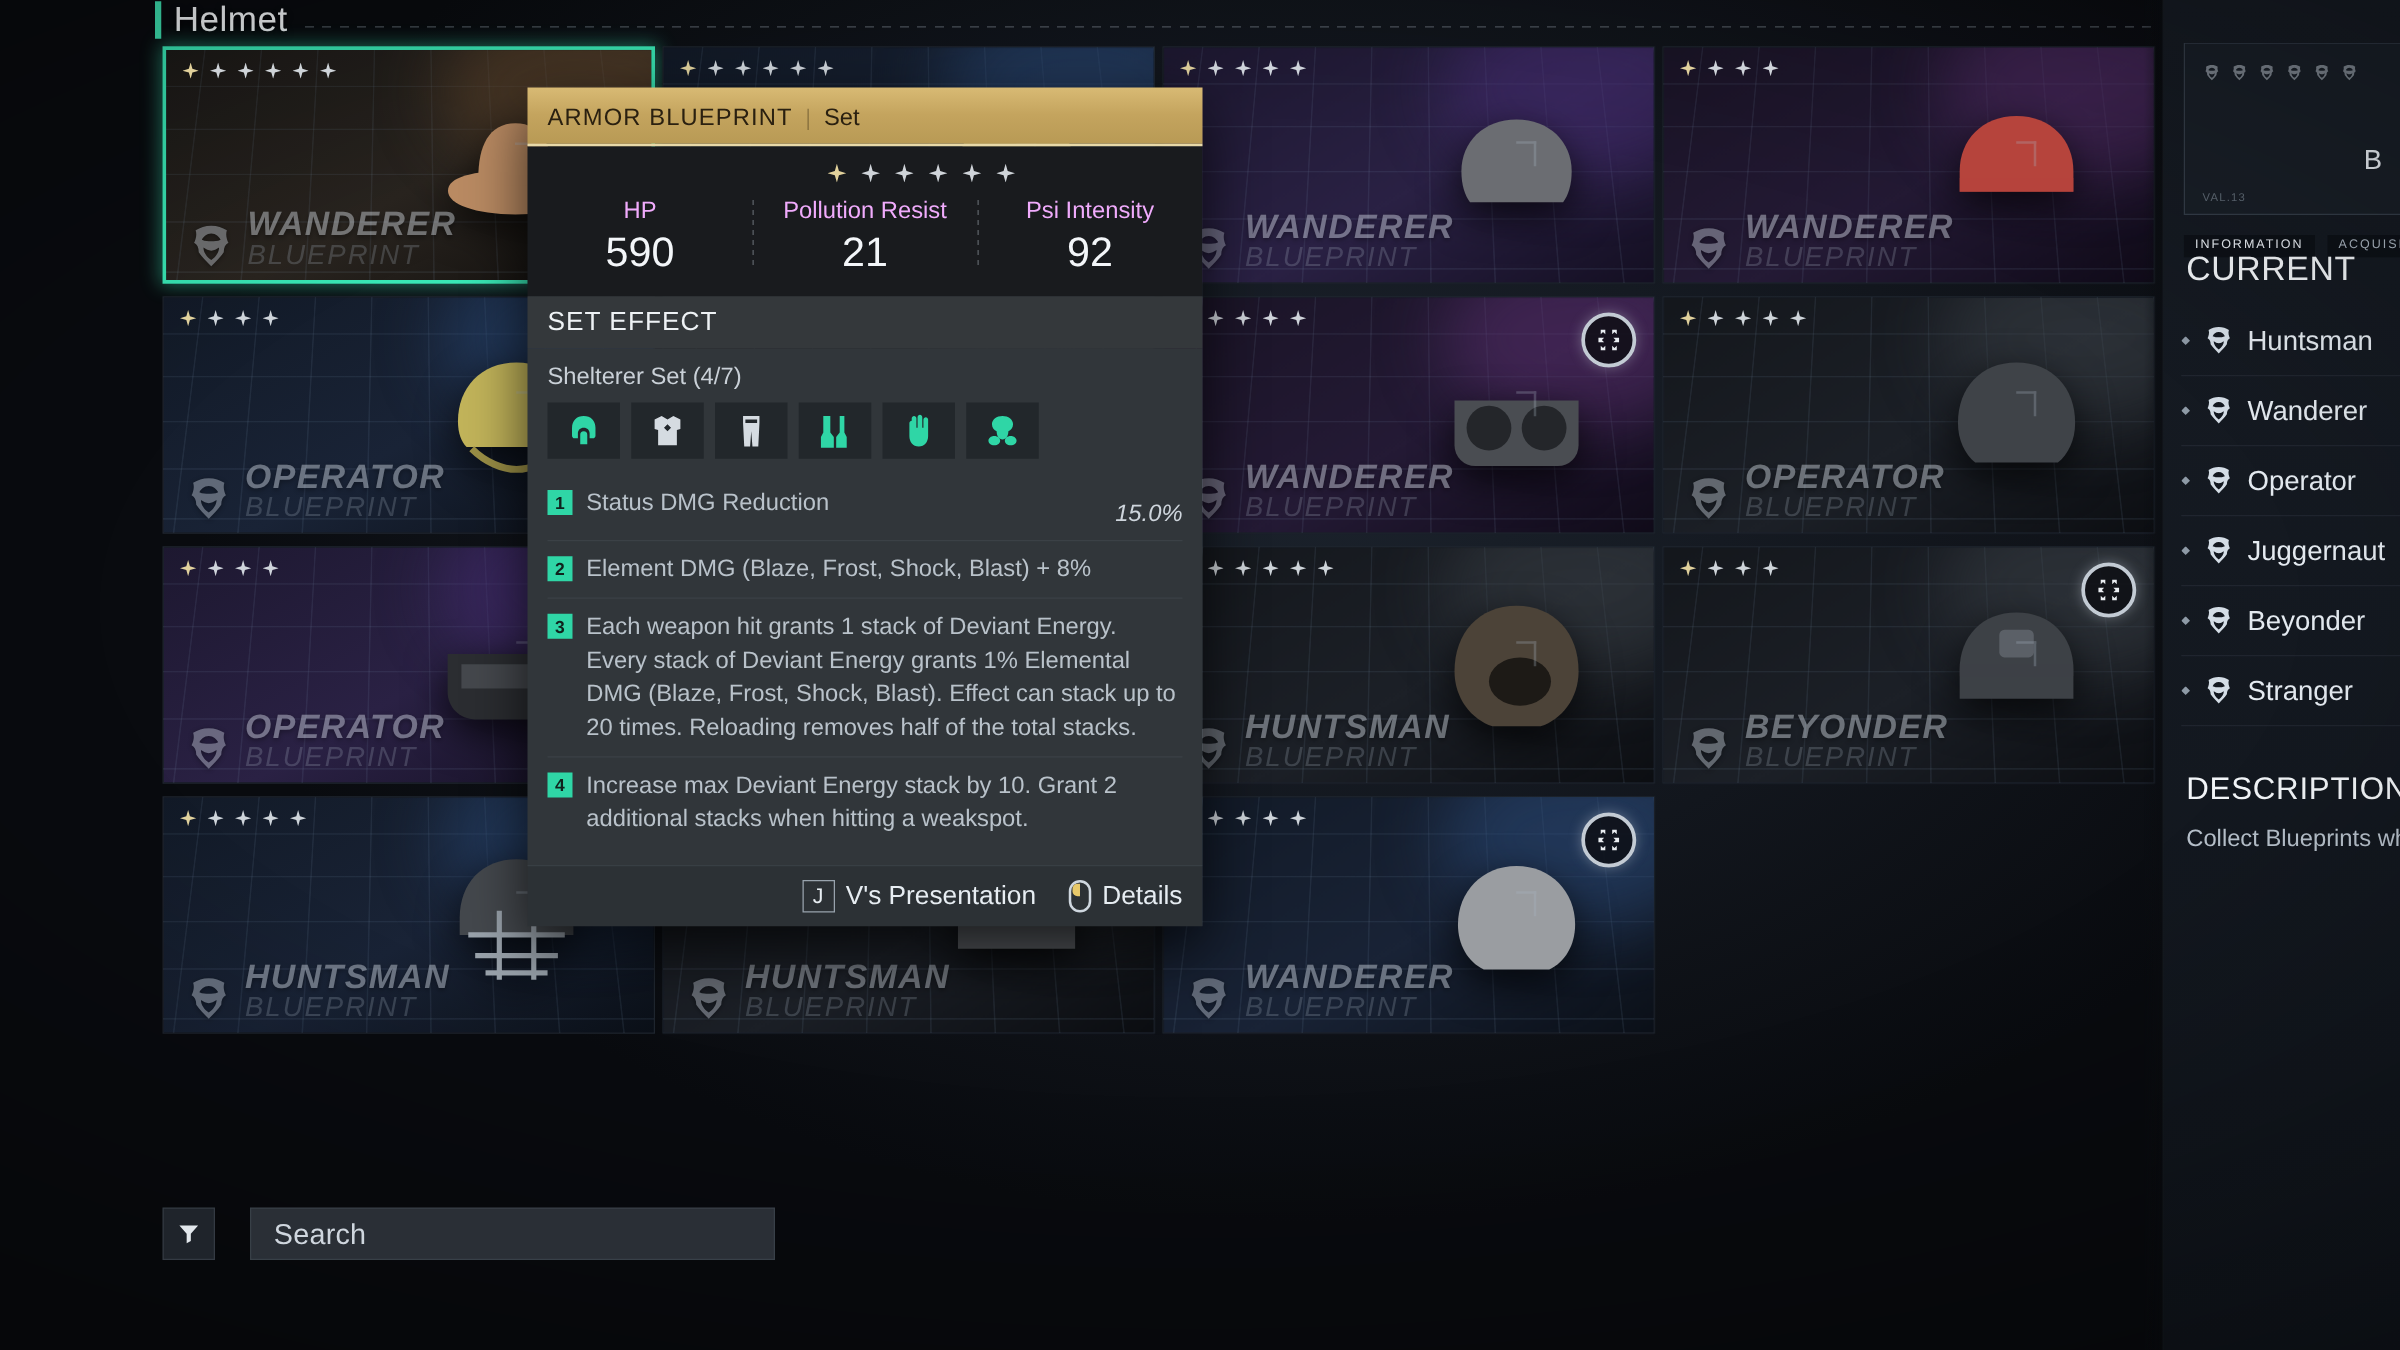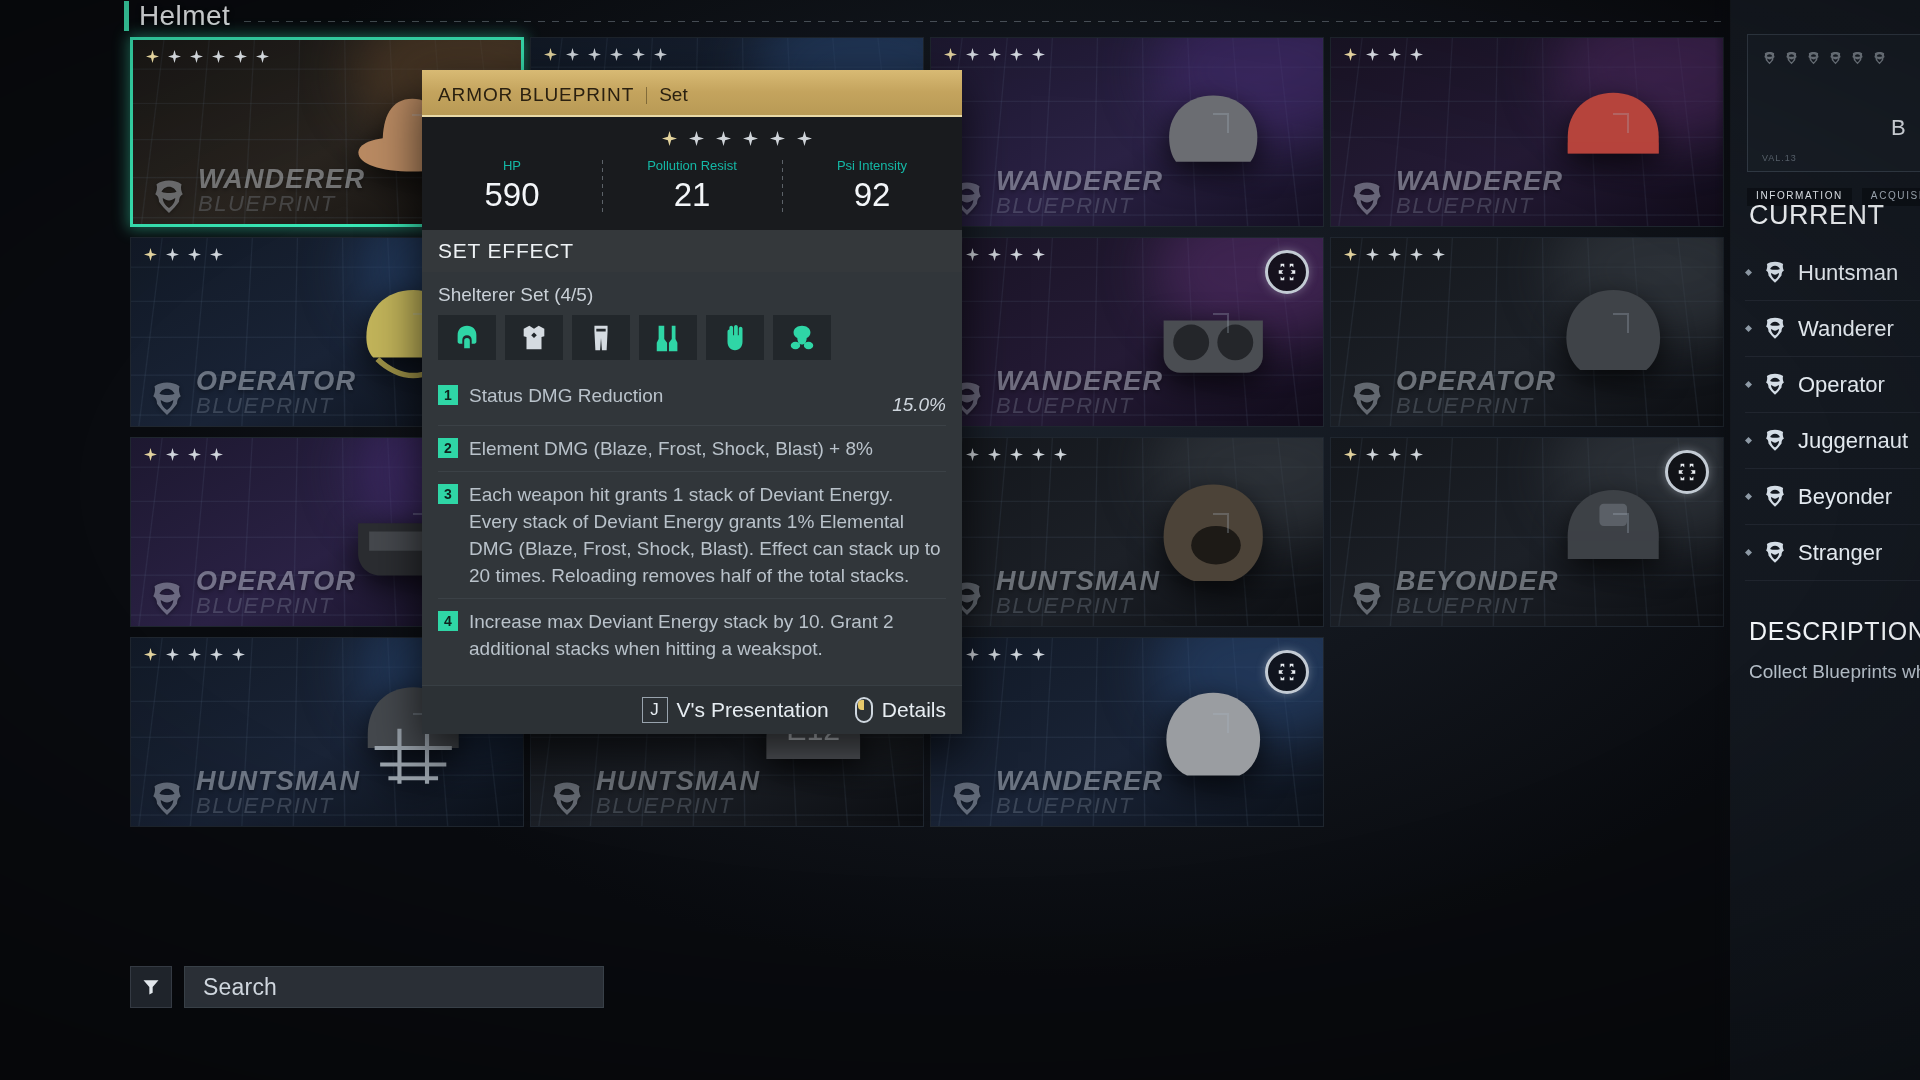"HP" #tt-statrow .lbl { color: #14b8a6 -> #f0abfc; font-size: 13px -> 19px }
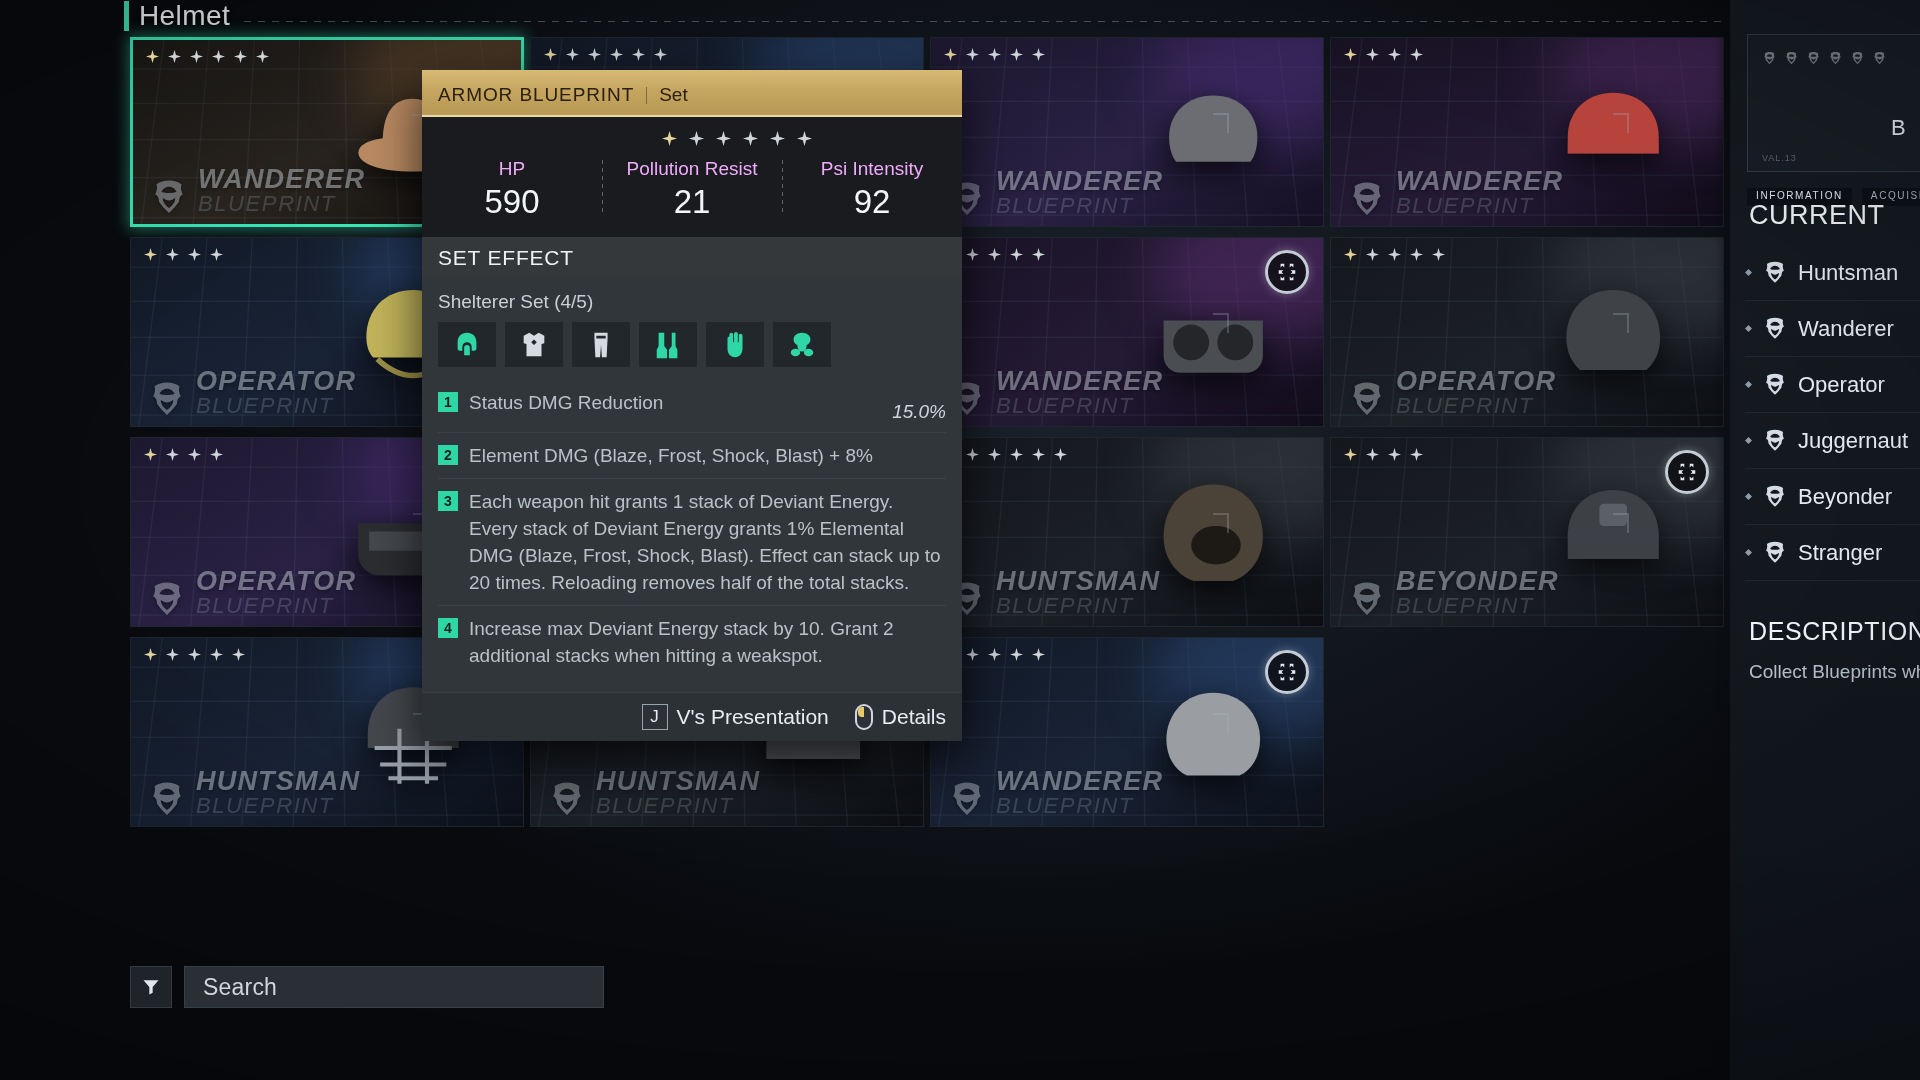"Shelterer Set (4/5)" div { text: 4/5 -> 4/7 }
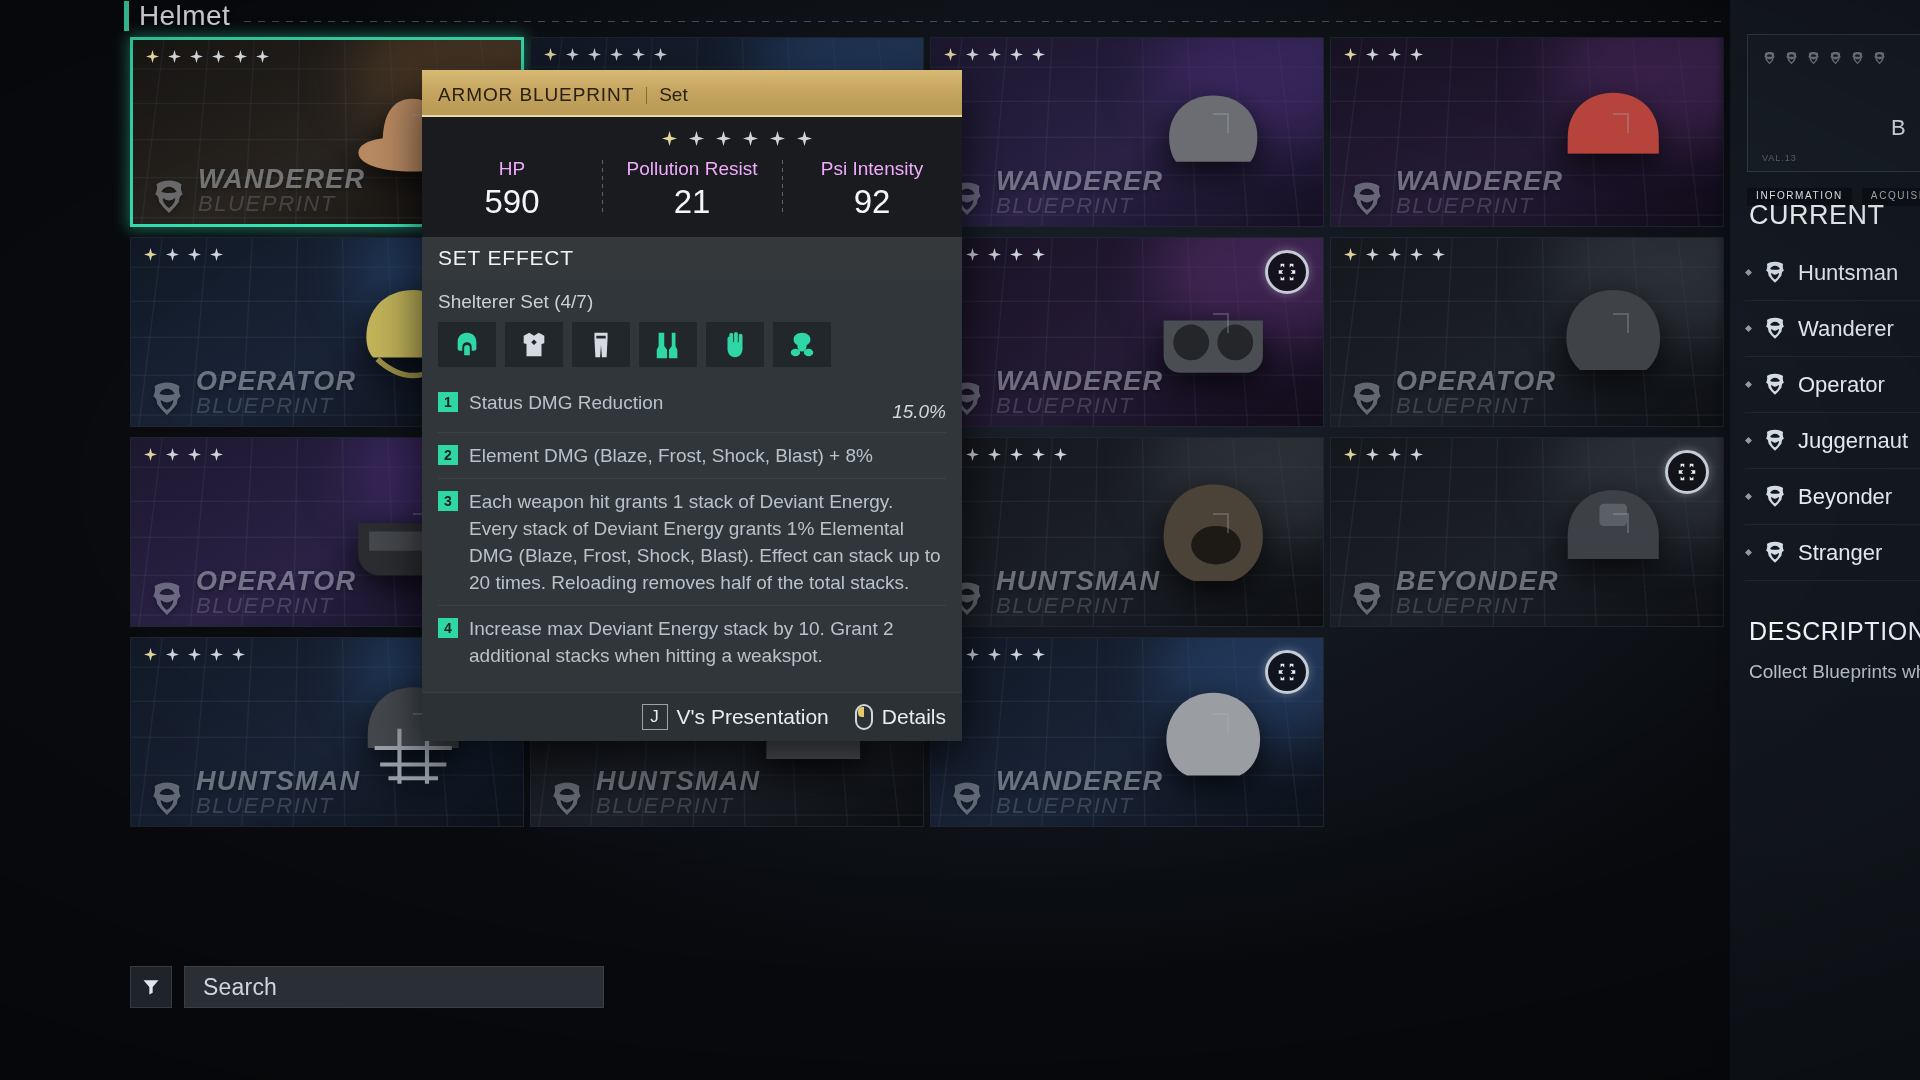"Search" #search-row { gap: 12px -> 28px }
